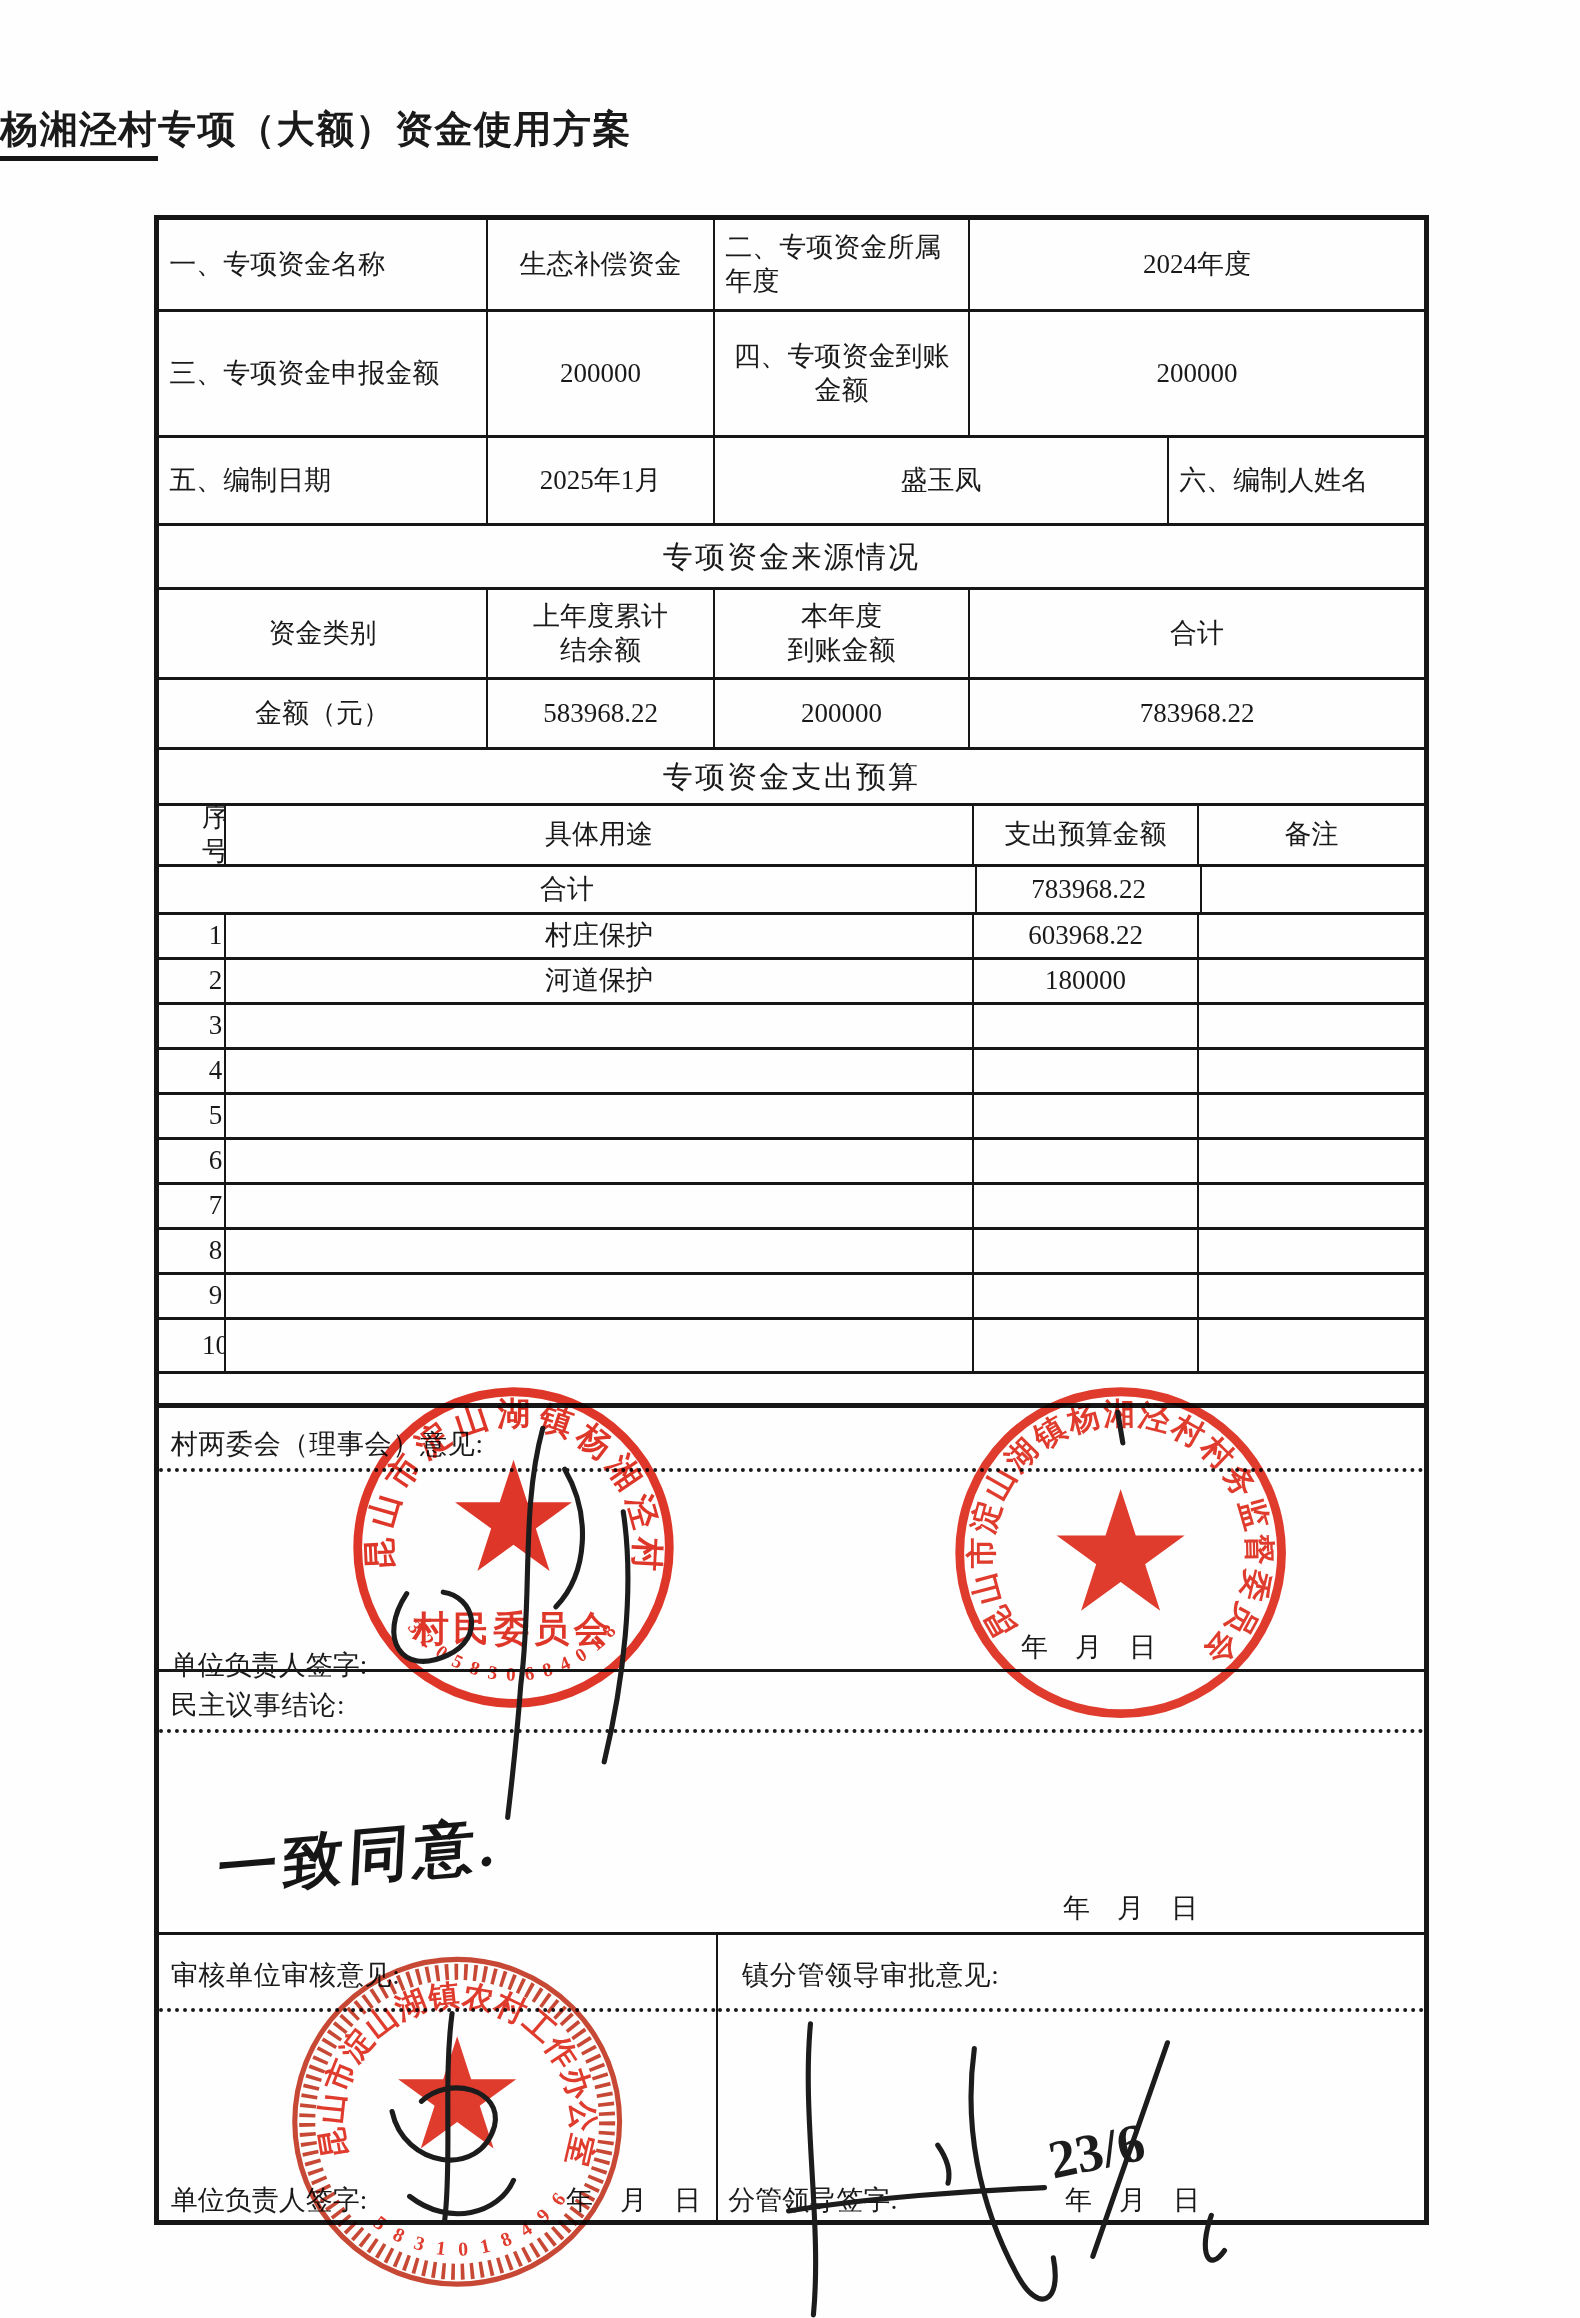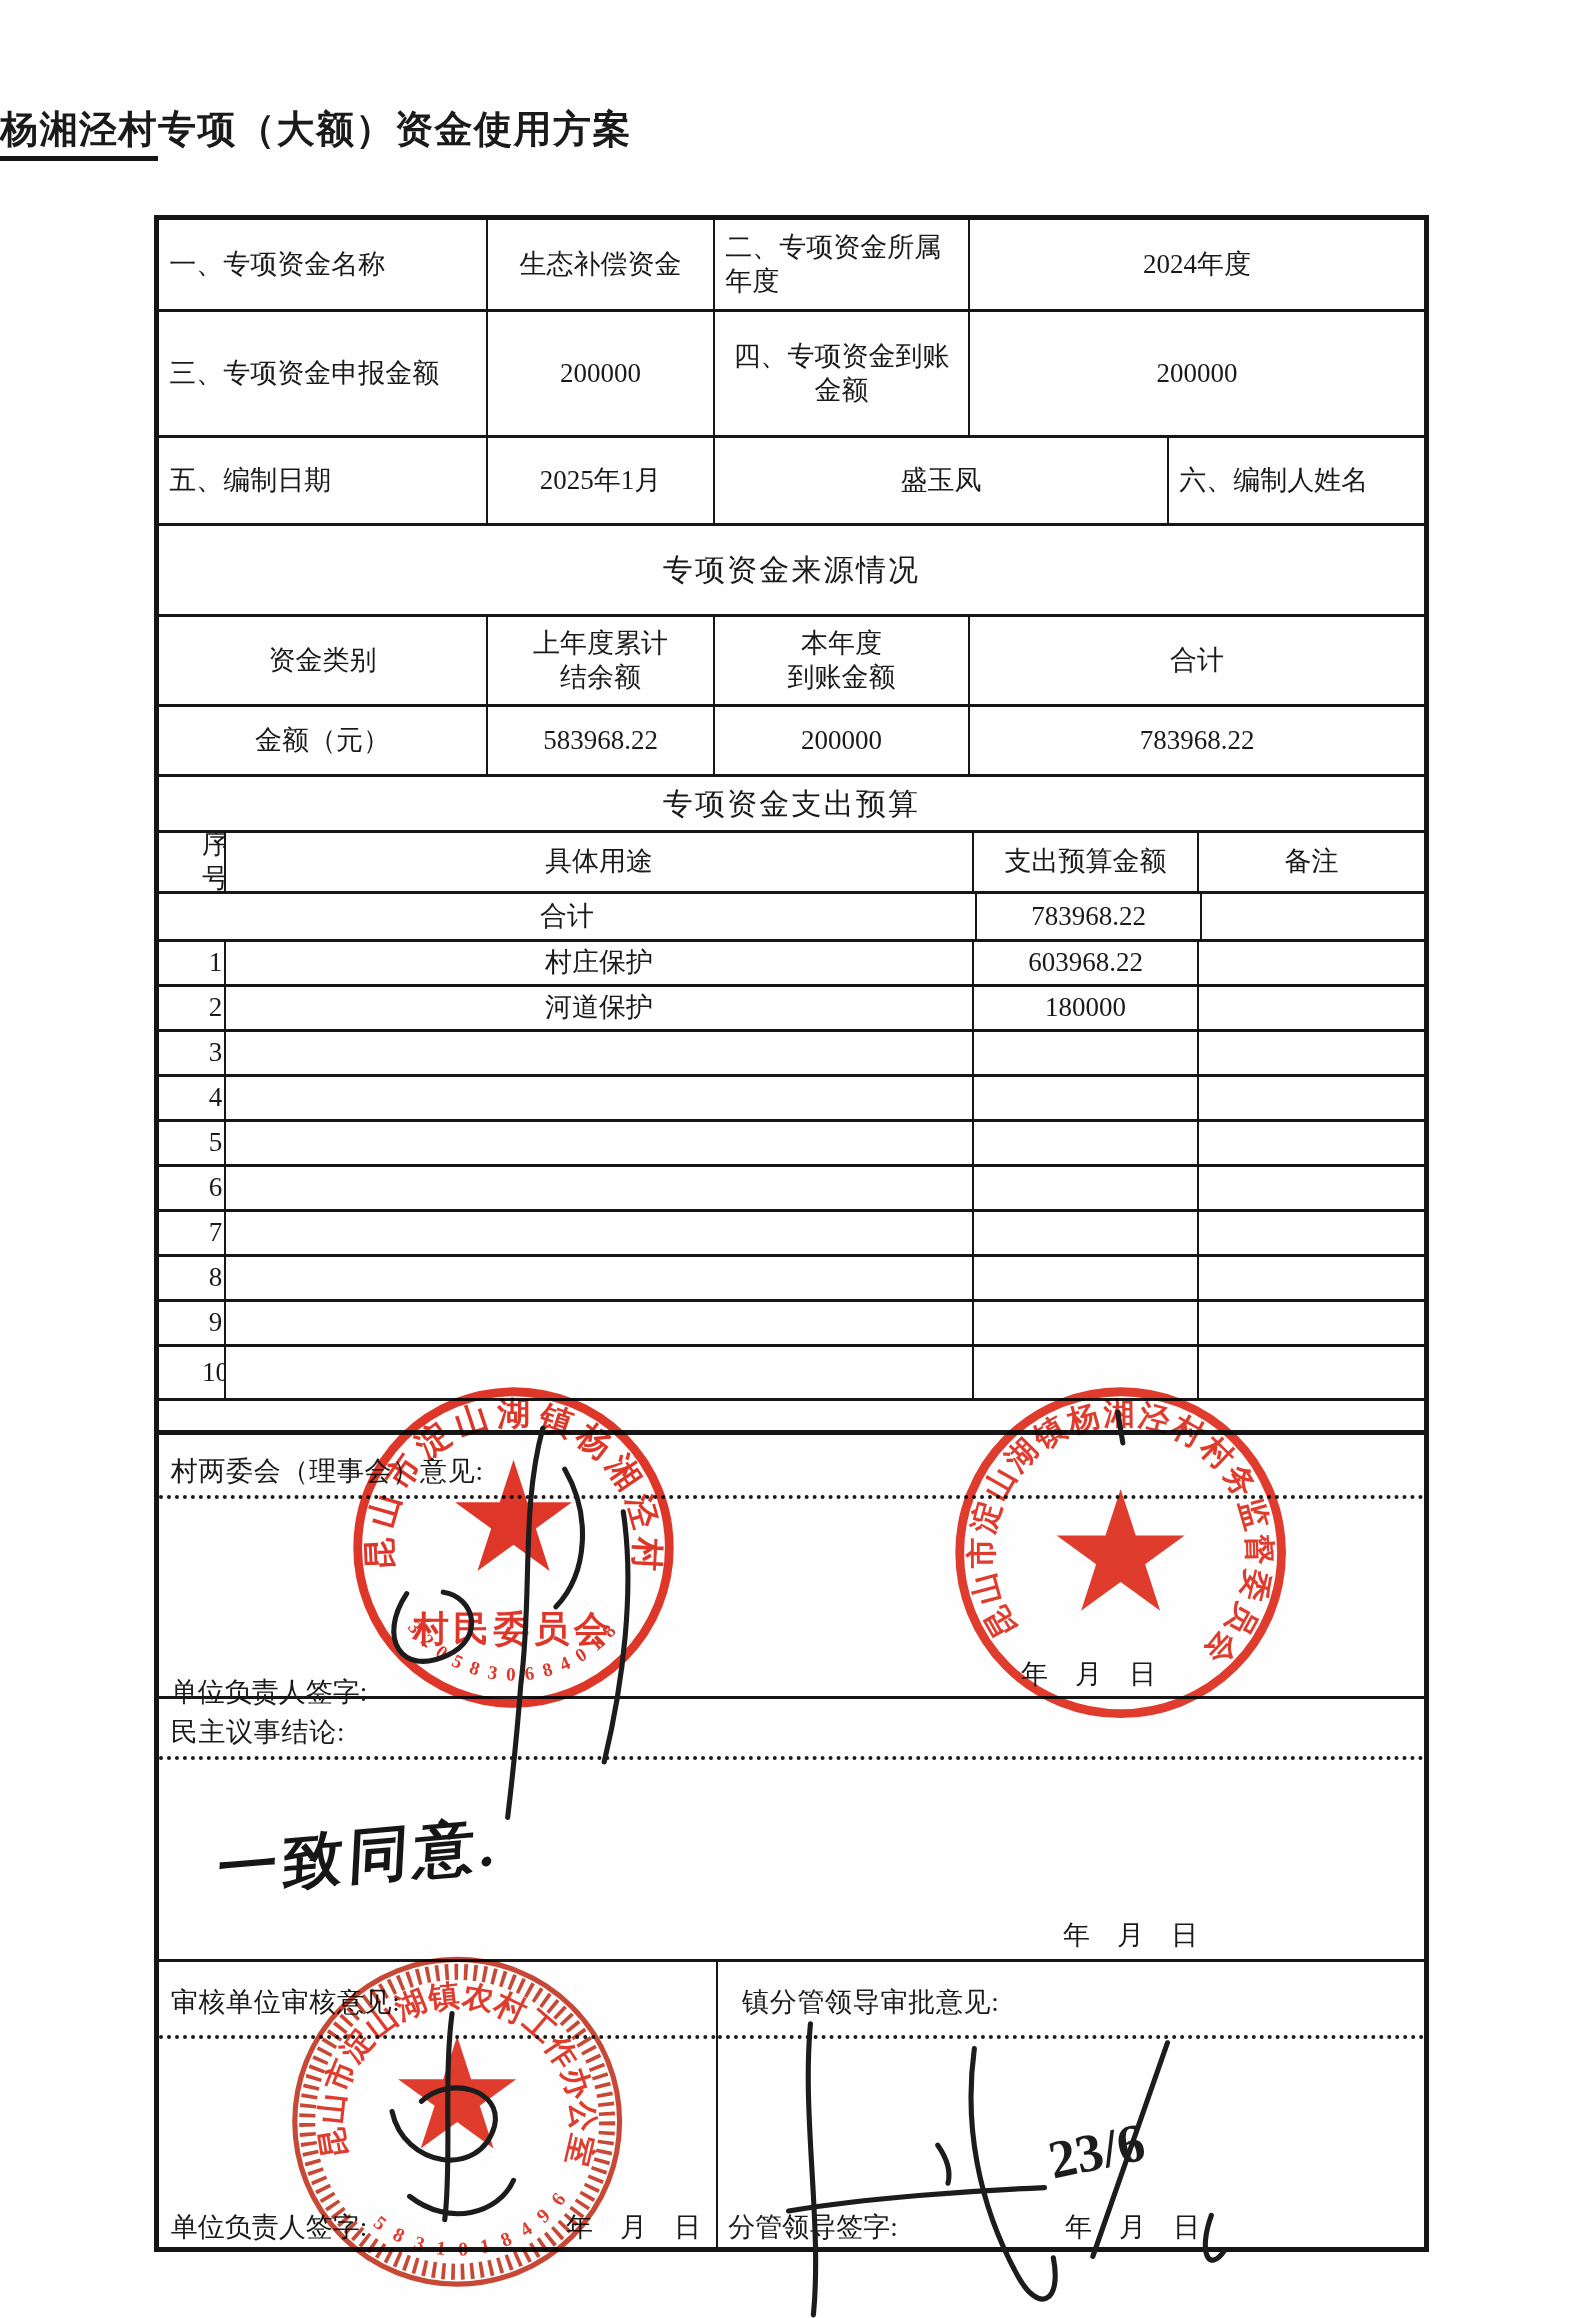"专项资金来源情况" div.row { height: 91px -> 64px }
